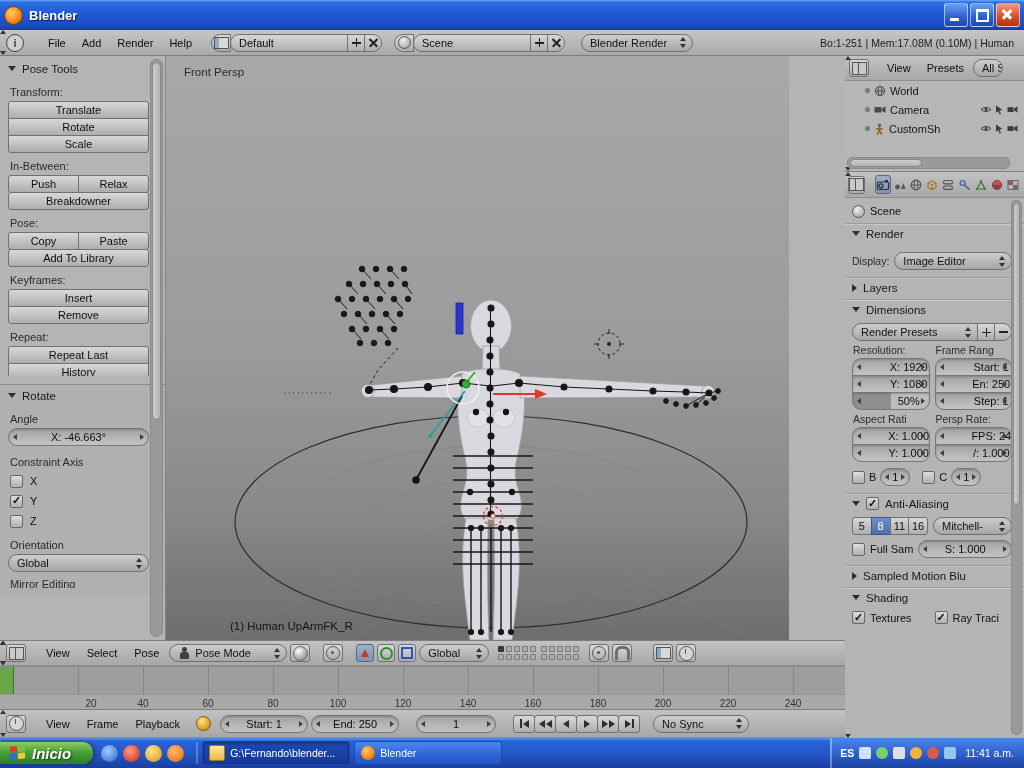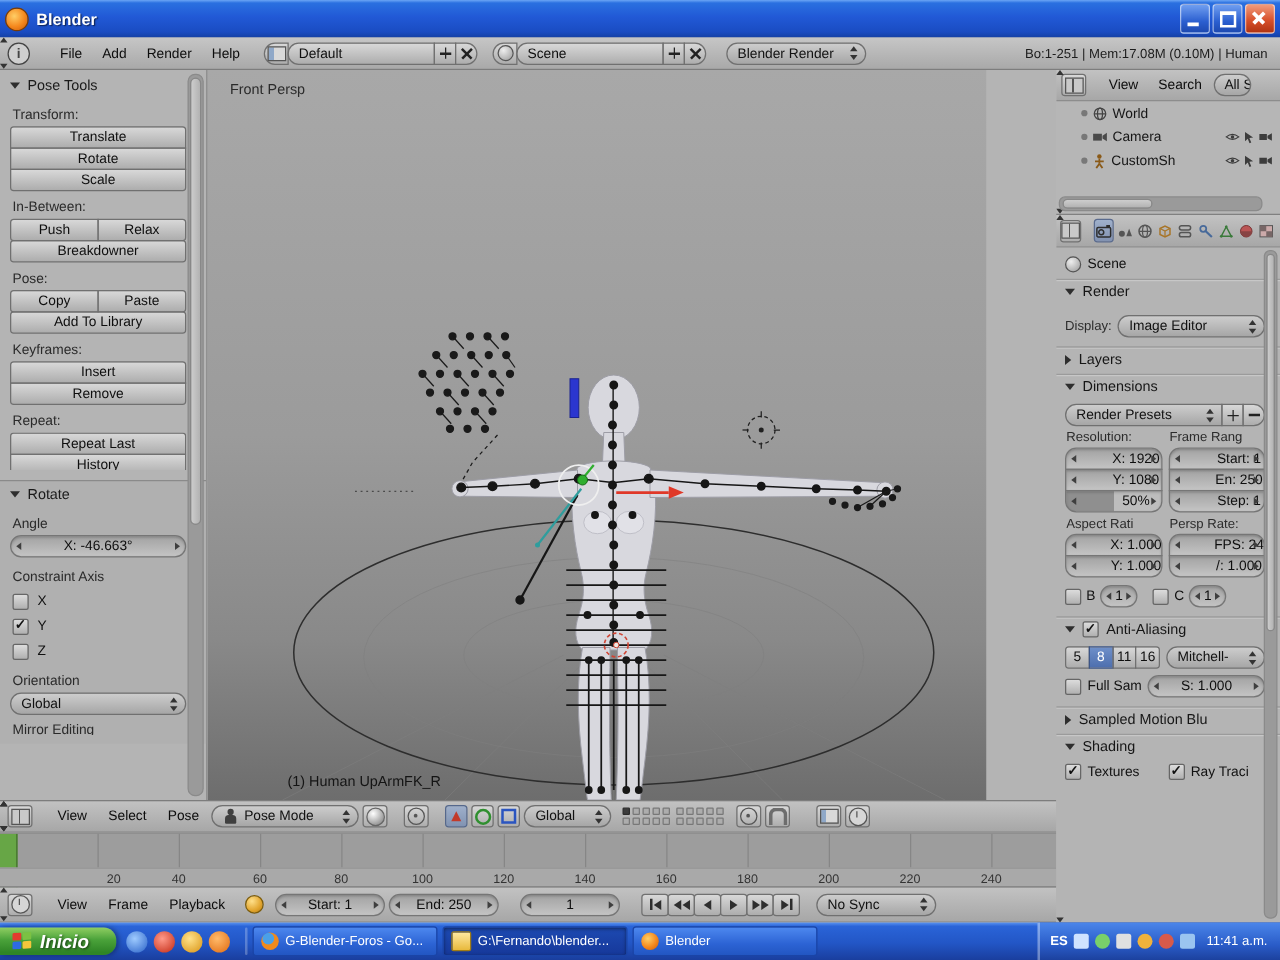"Search" span.mlabel { text: Search -> Presets }
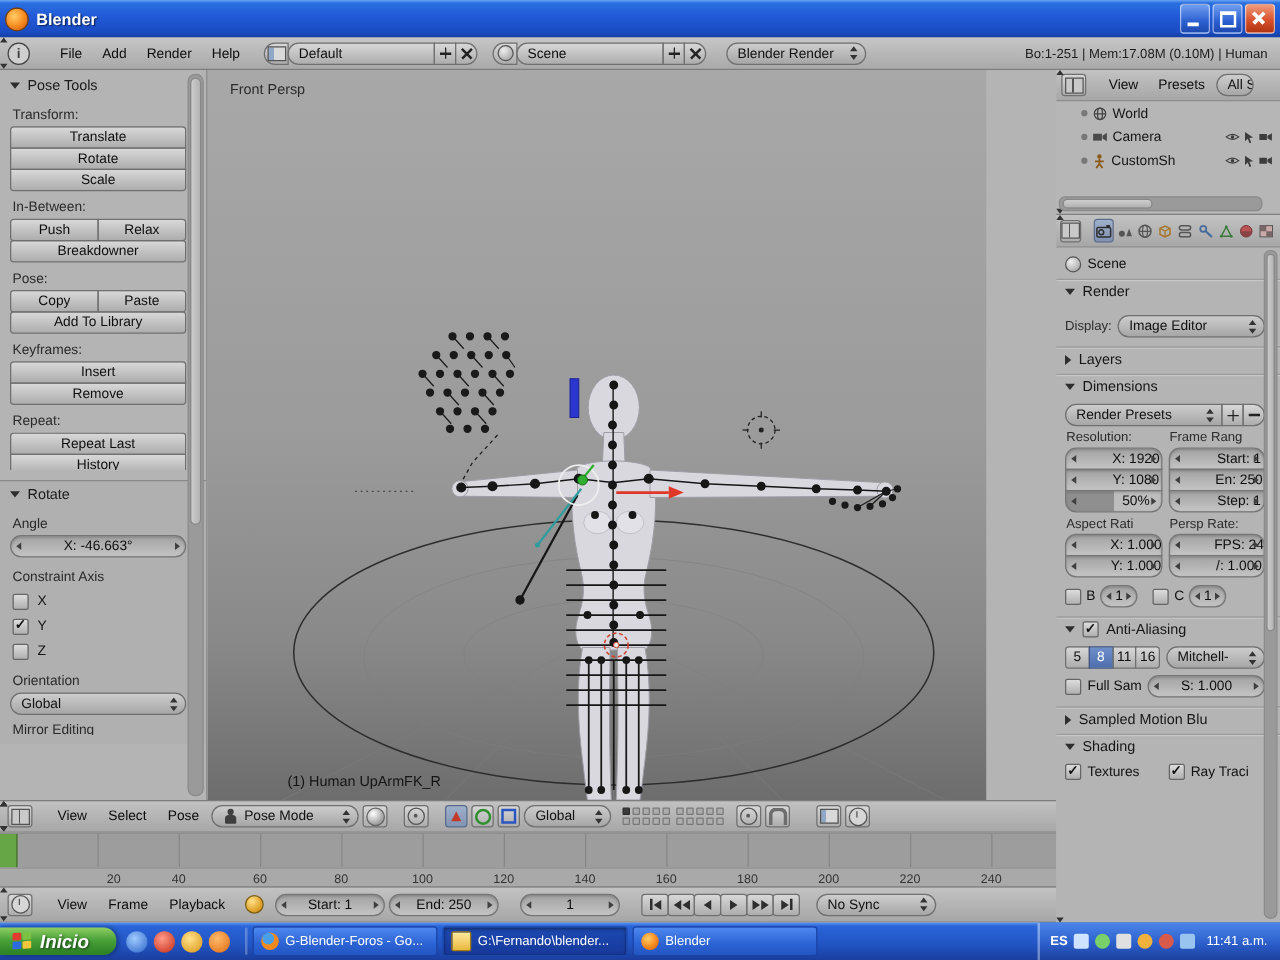"G-Blender-Foros - Go..." span.task { html: <span> <i></i> <span>G-Blender-Foros - Go...</span> </span> -> none }
